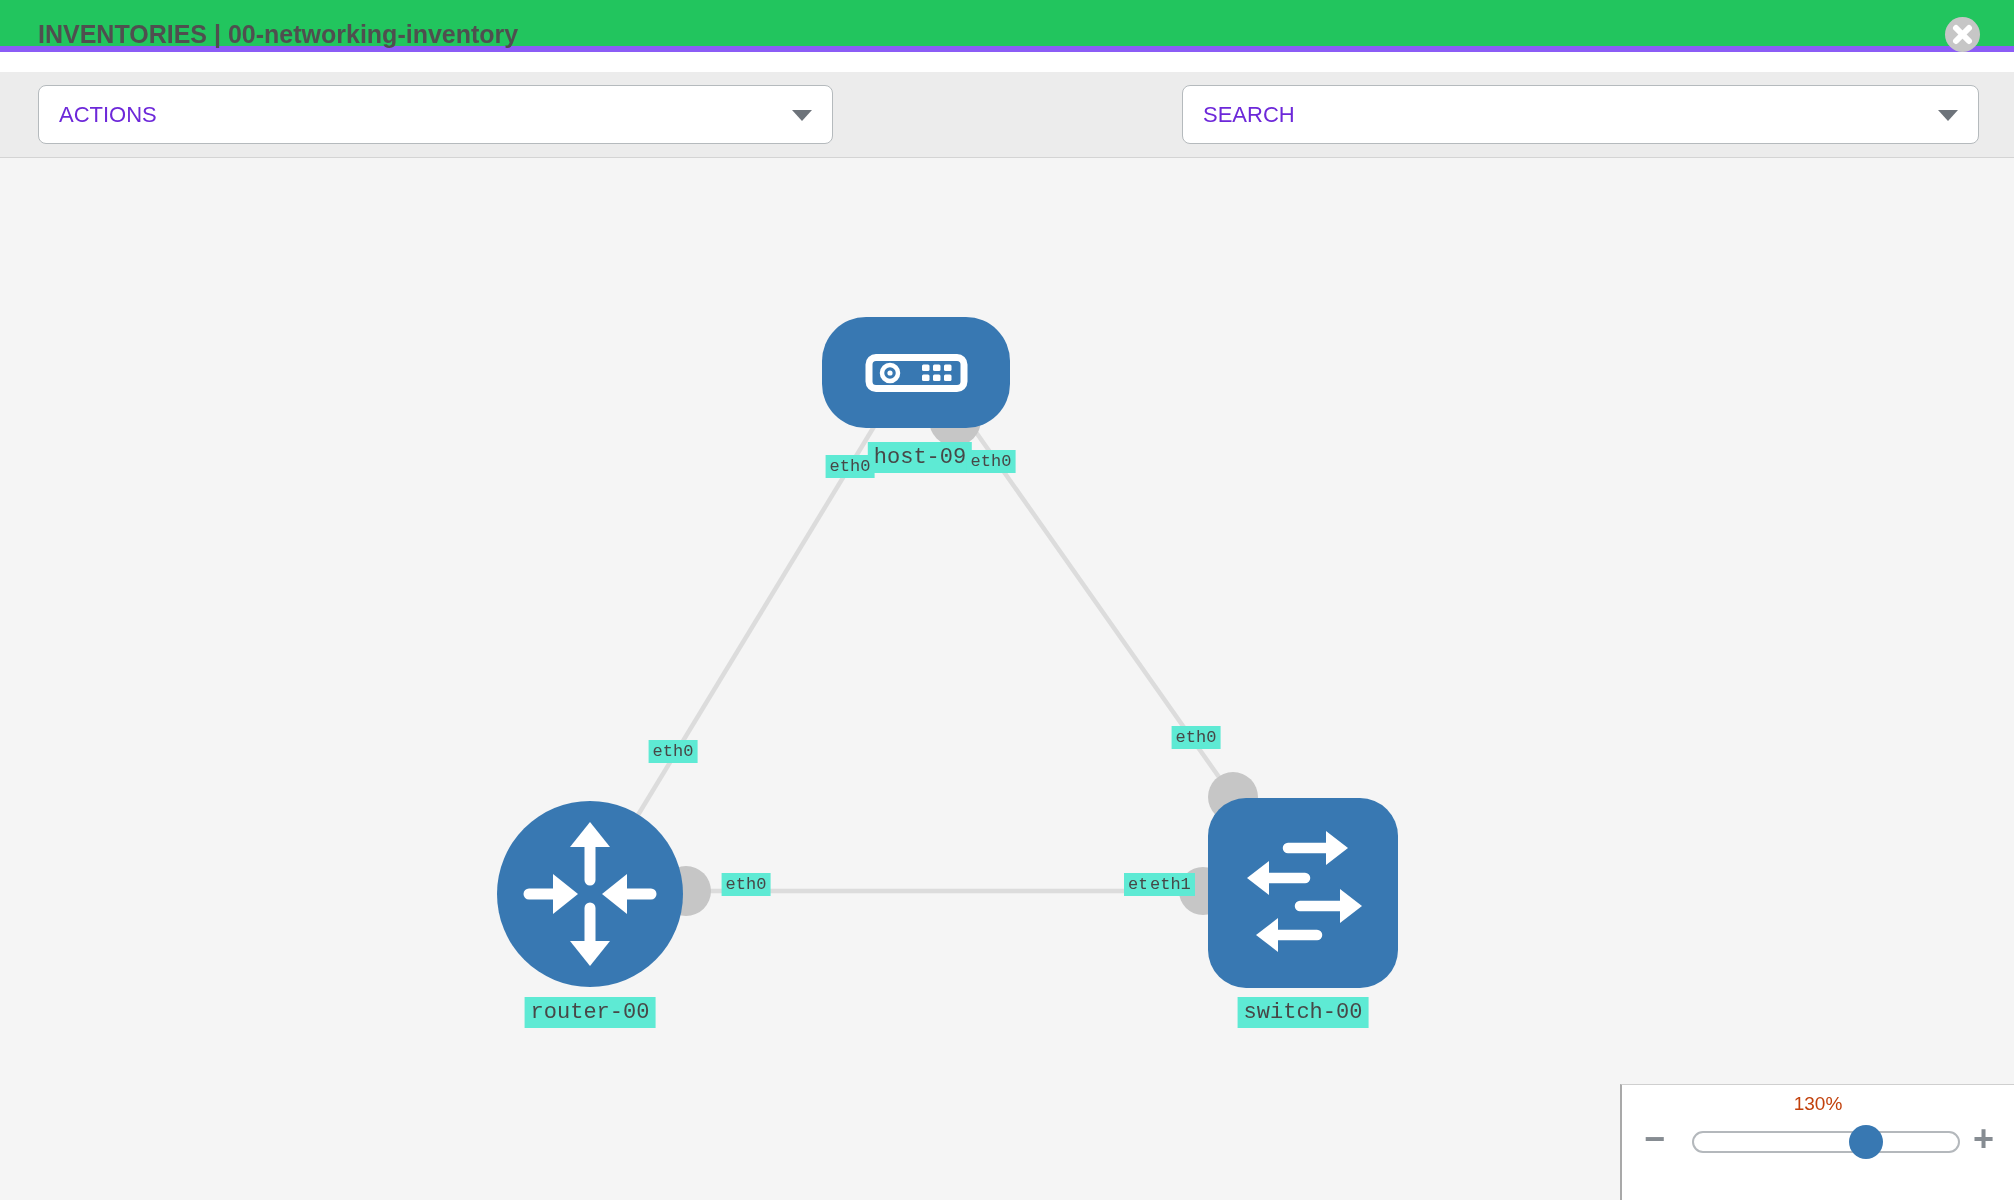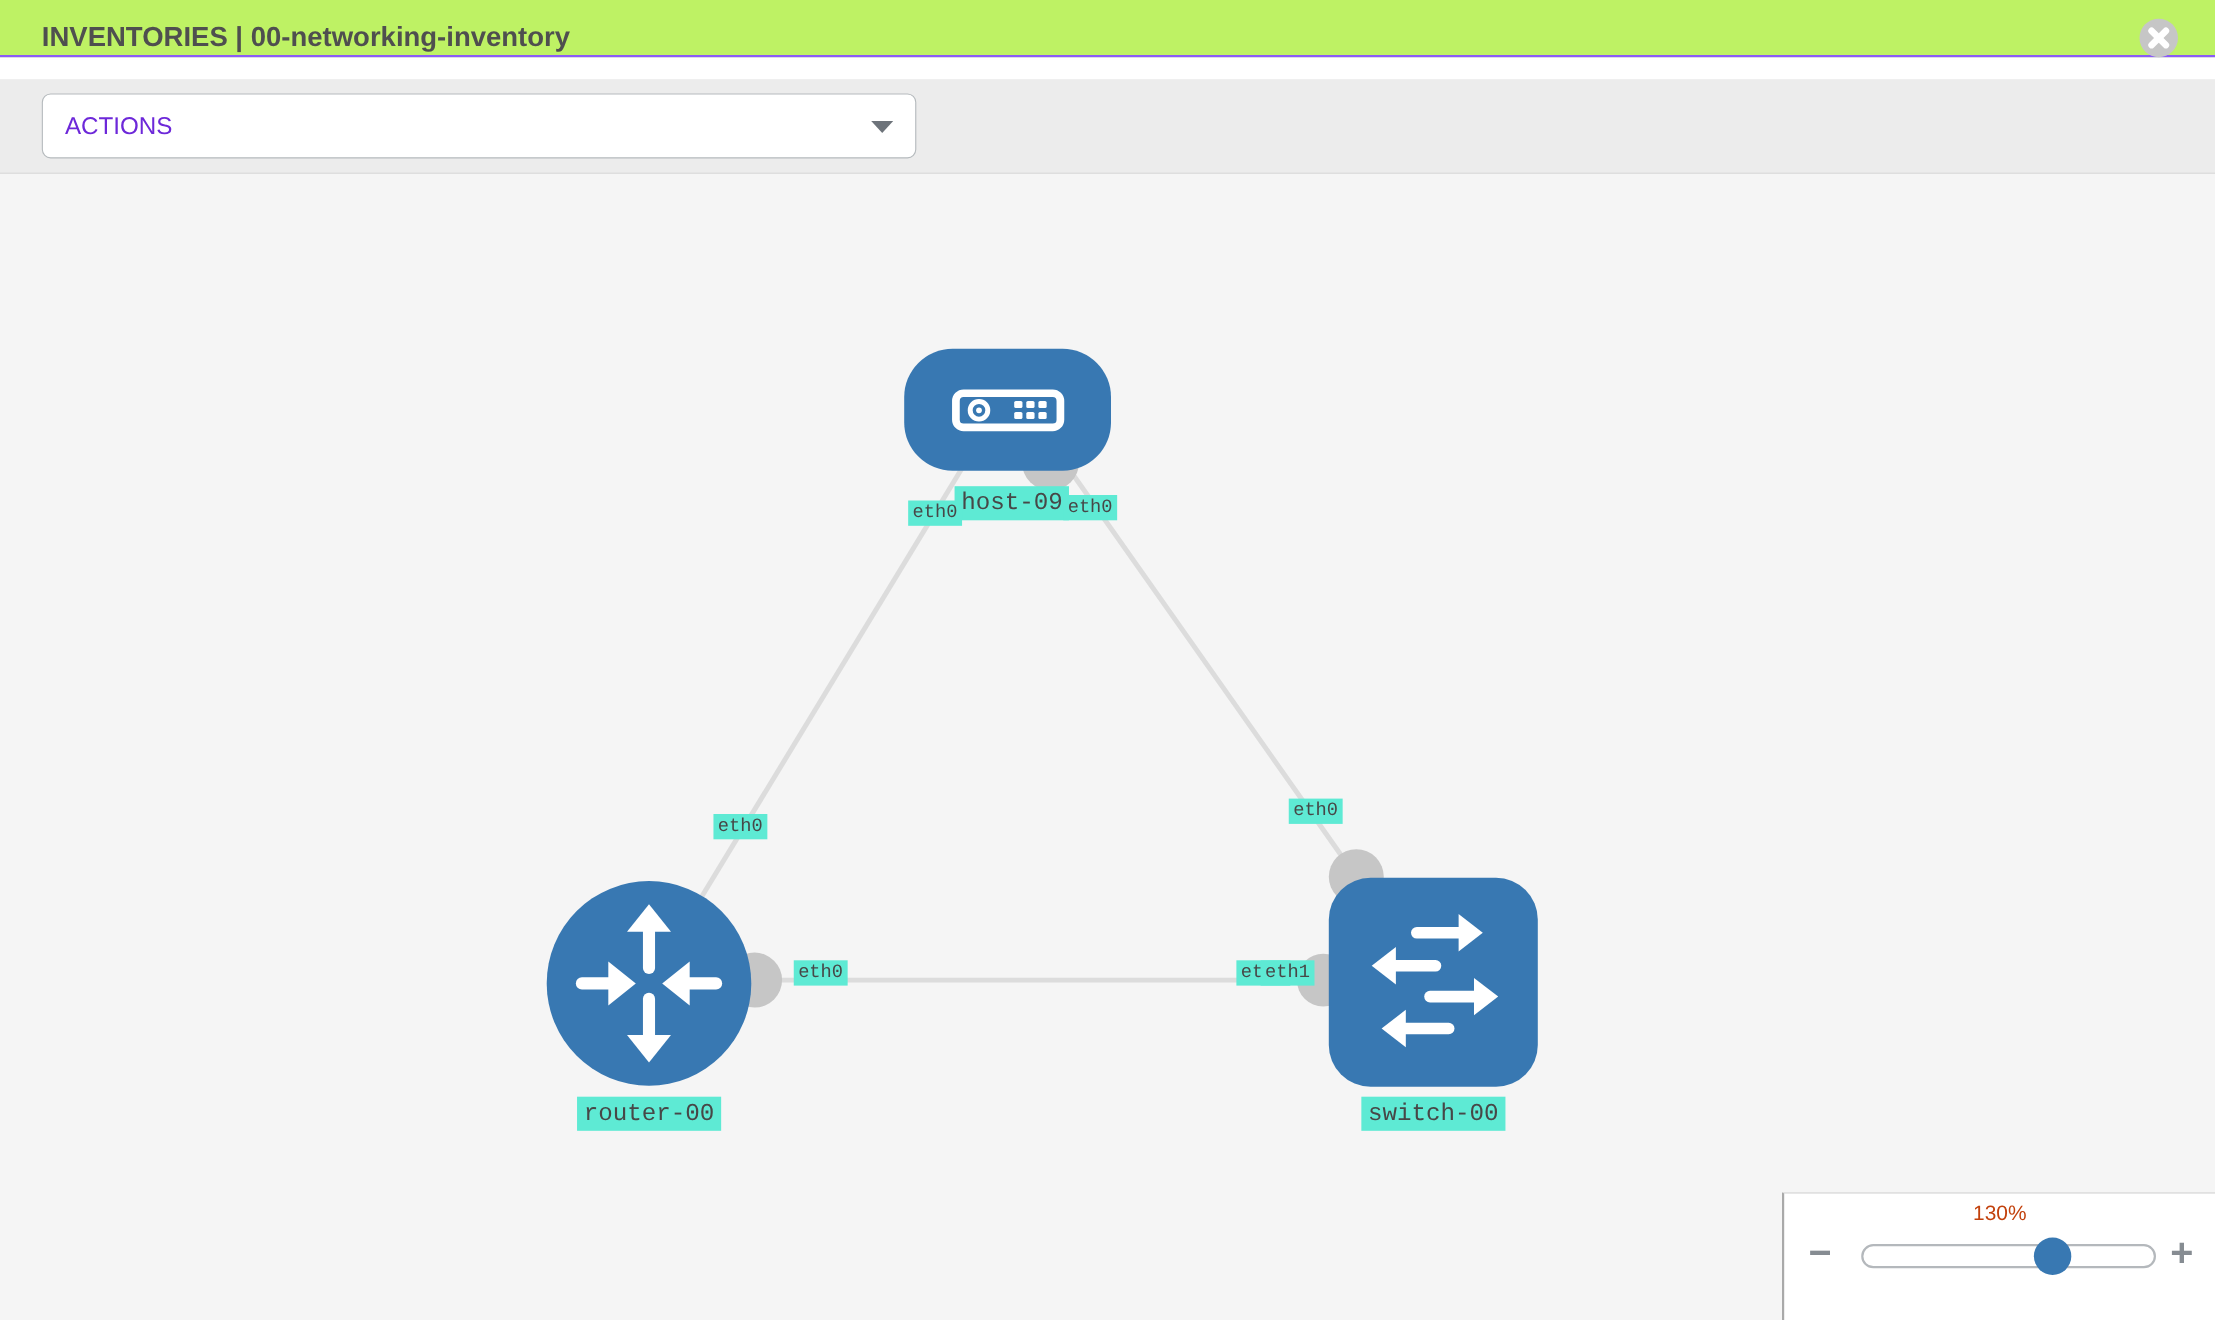"INVENTORIES | 00-networking-inventory" .hdr { background: #bef264 -> #22c55e; border-bottom: 2px solid #8b5cf6 -> 6px solid #8b5cf6 }
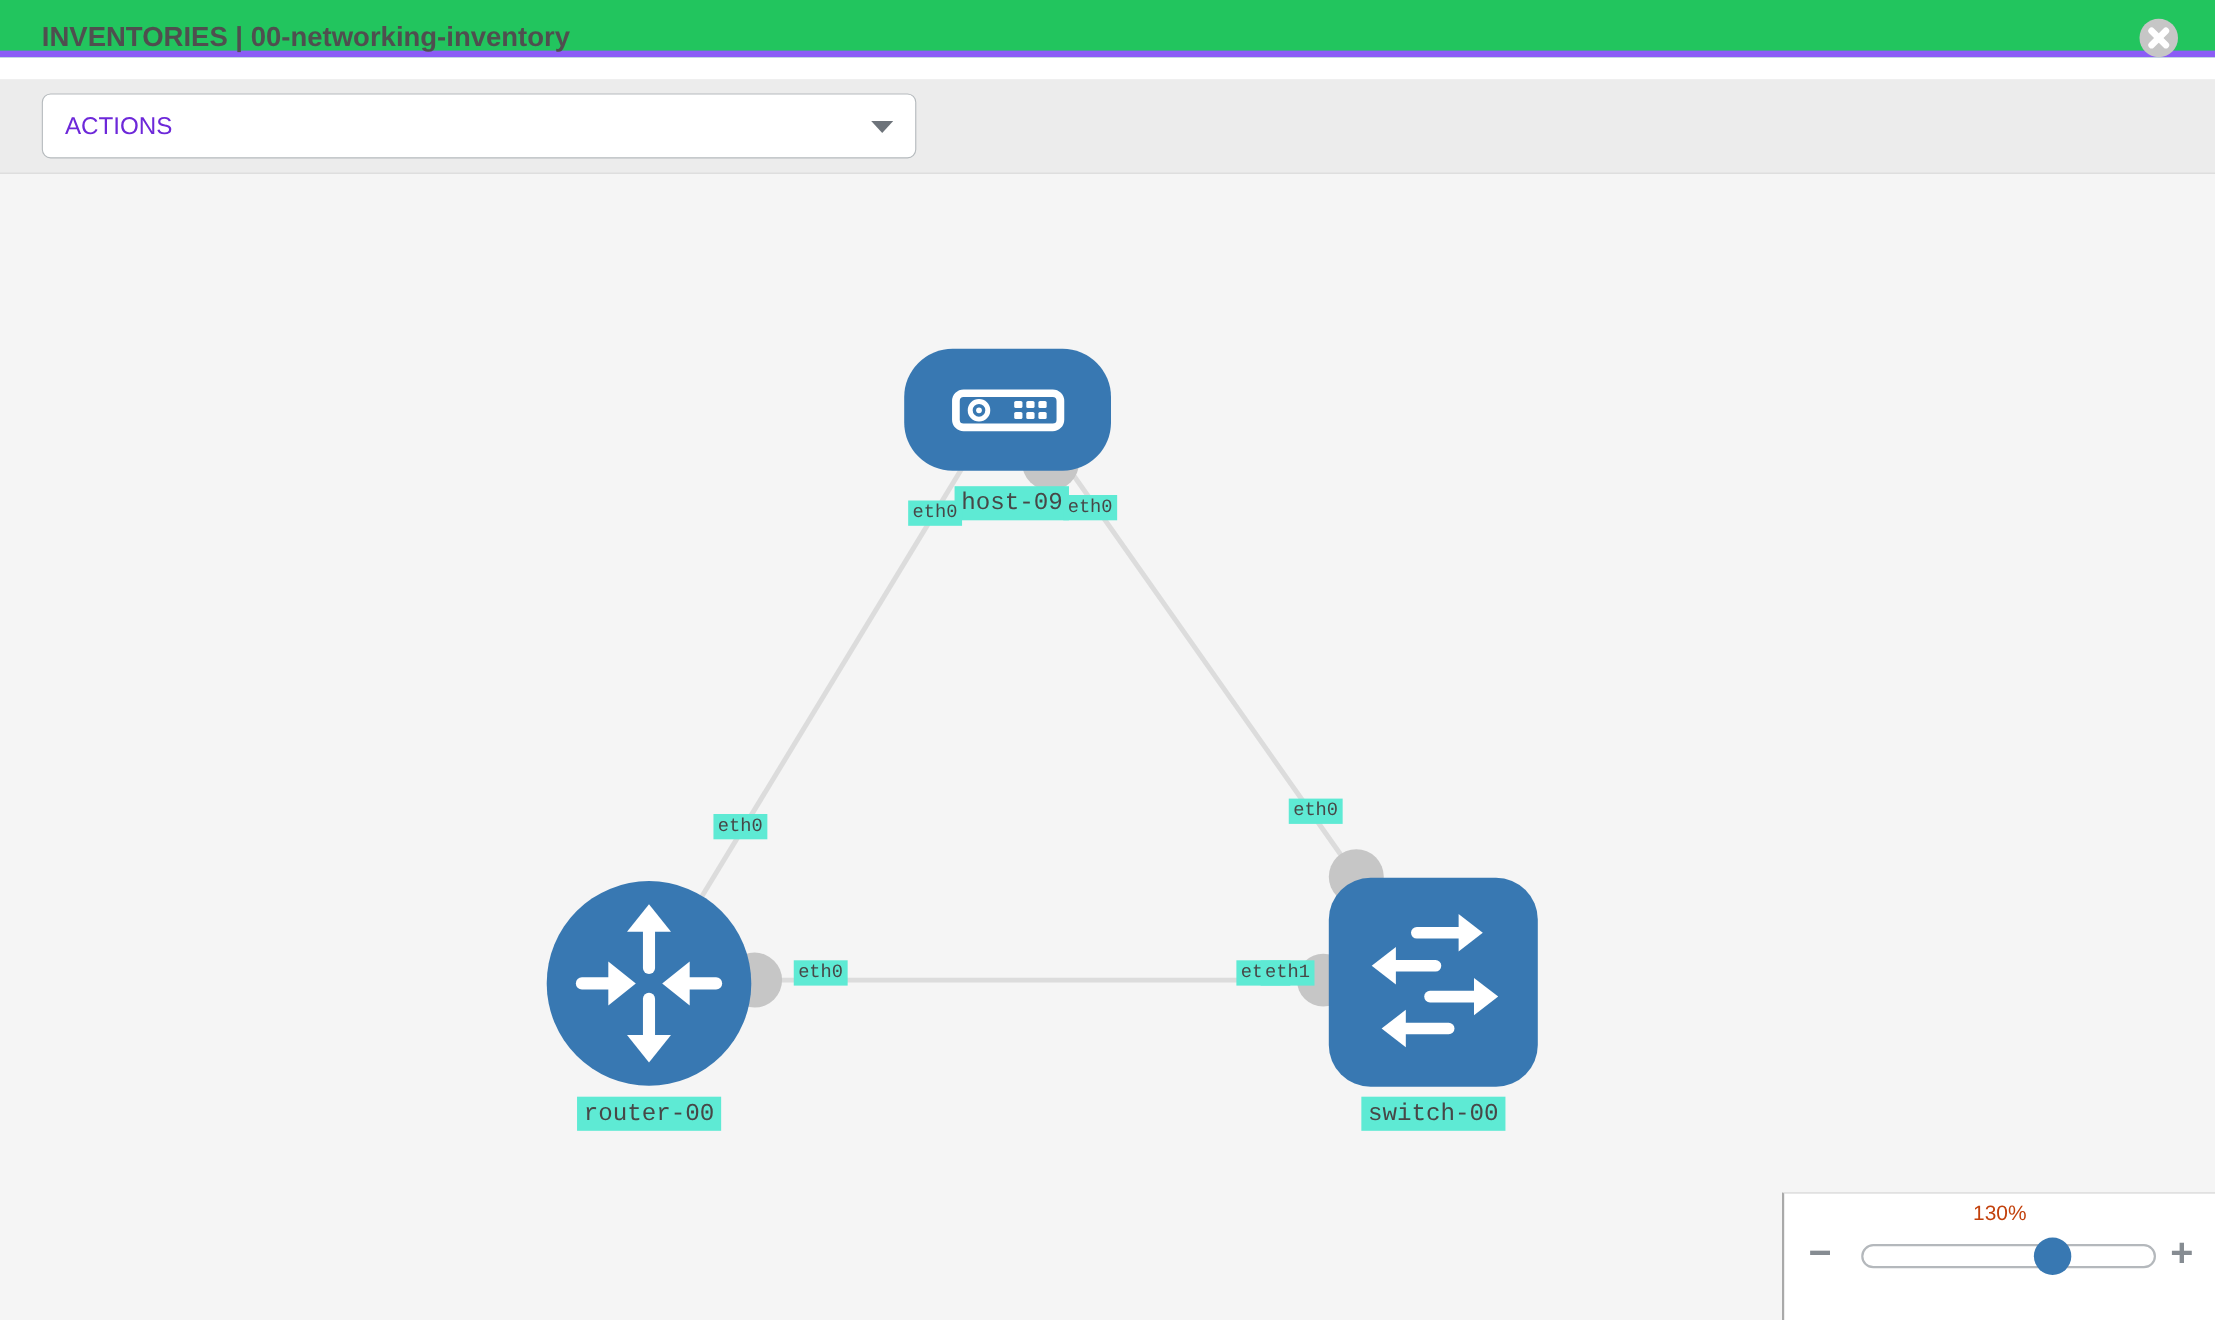"SEARCH" div.select-box { html: none -> <div> <span>SEARCH</span> <span></span> </div> }
